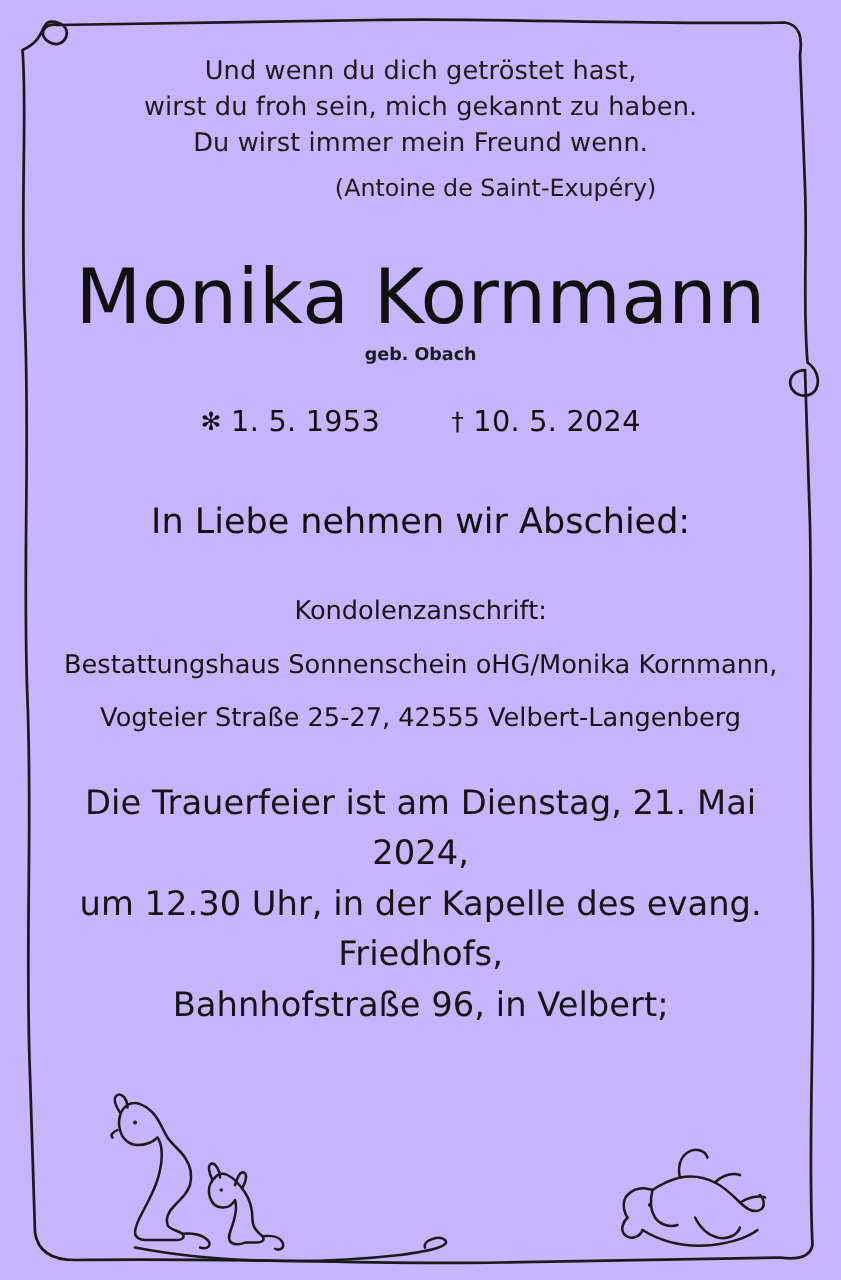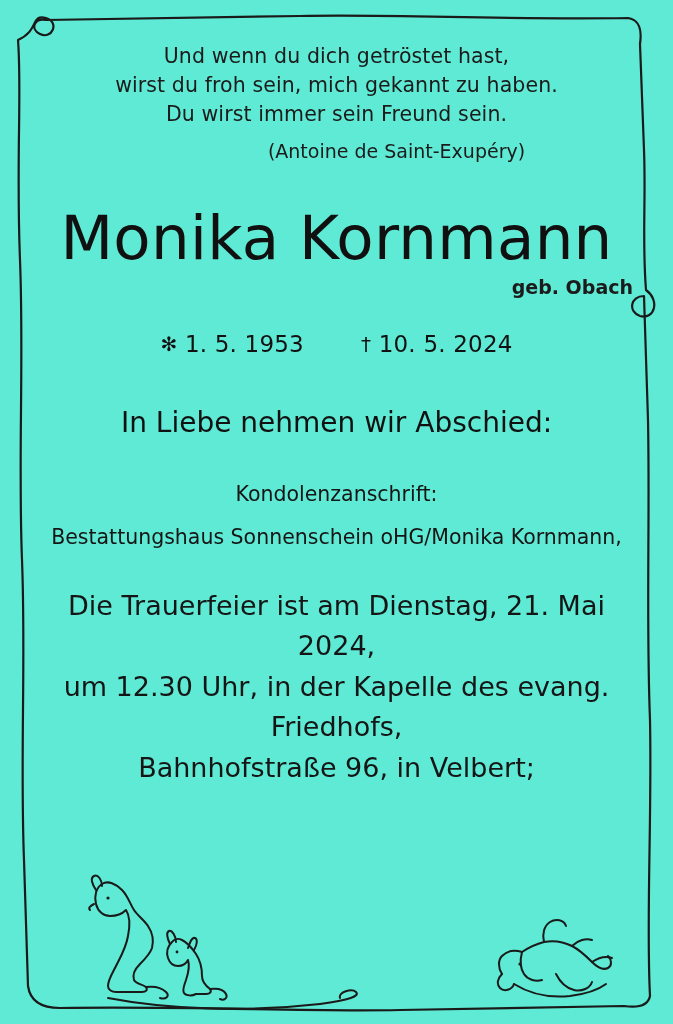"Und wenn du dich getröstet" .page { background: #5eead4 -> #c4b5fd }
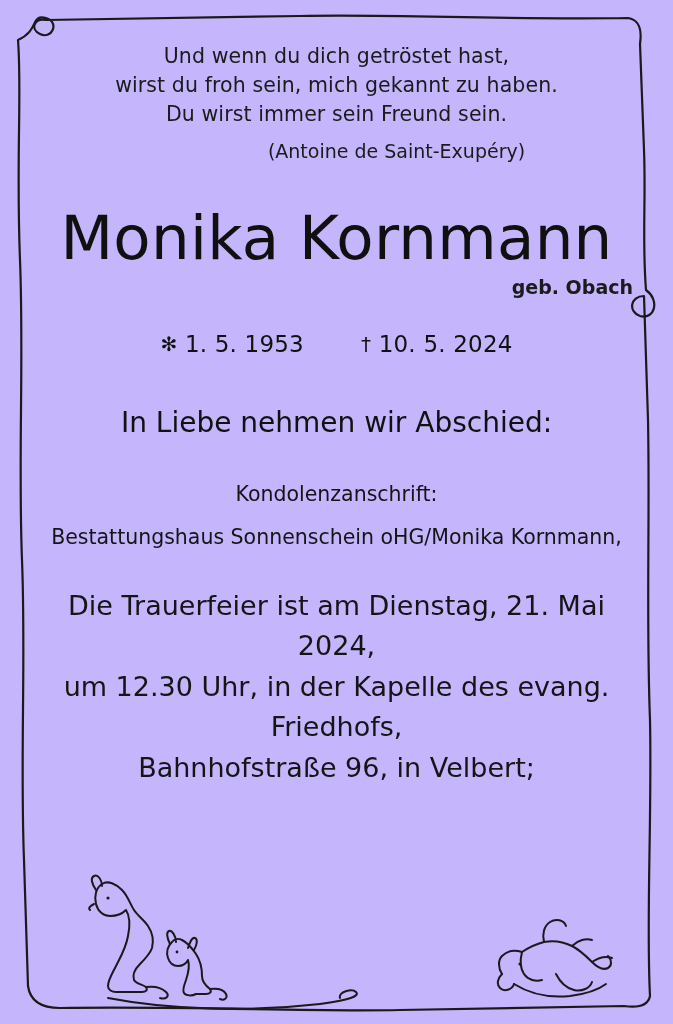"Du wirst immer sein Freund" span.verse-line { text: sein Freund sein -> mein Freund wenn }
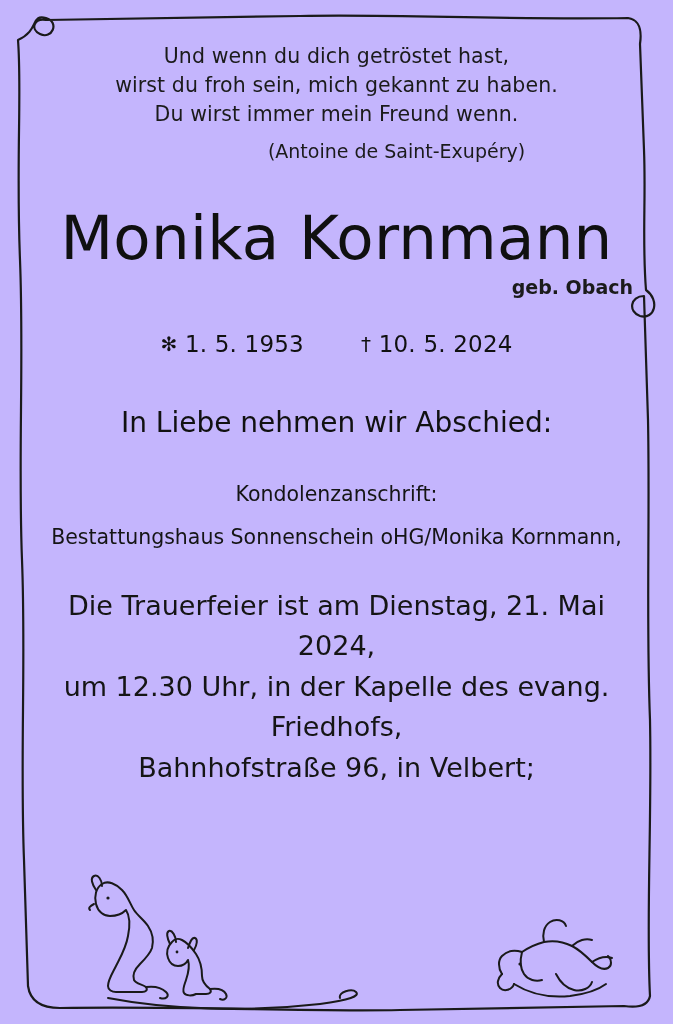"geb. Obach" .maiden { font-size: 19px -> 14px; text-align: right -> none }
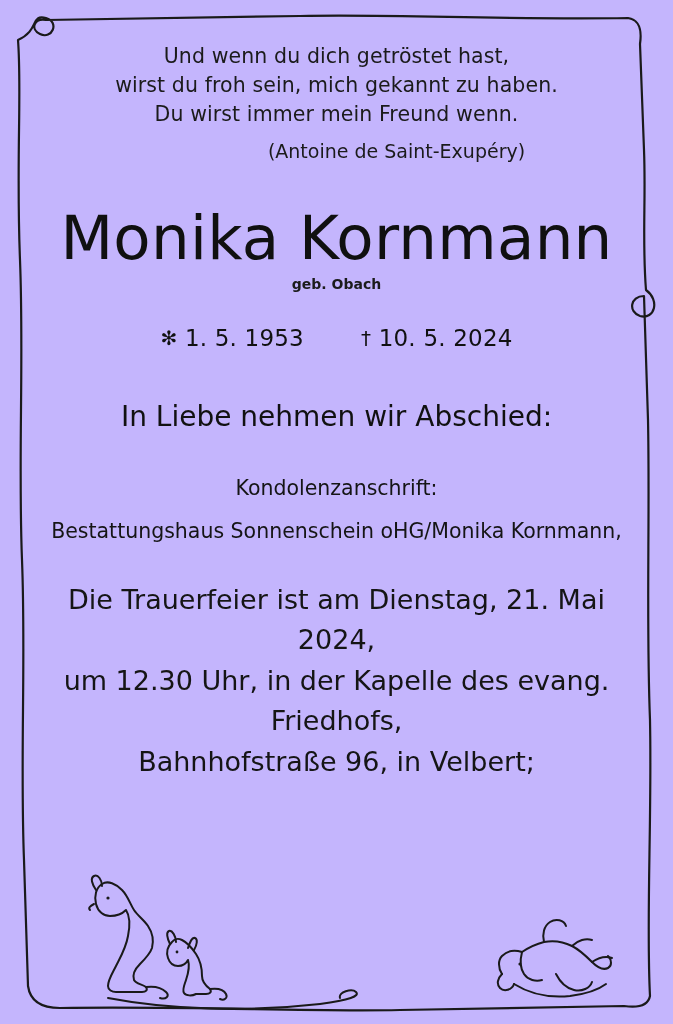"Vogteier Straße 25-27, 42555" span { html: none -> <span>Vogteier Straße 25-27, 42555 Velbert-Langenberg</span> }
